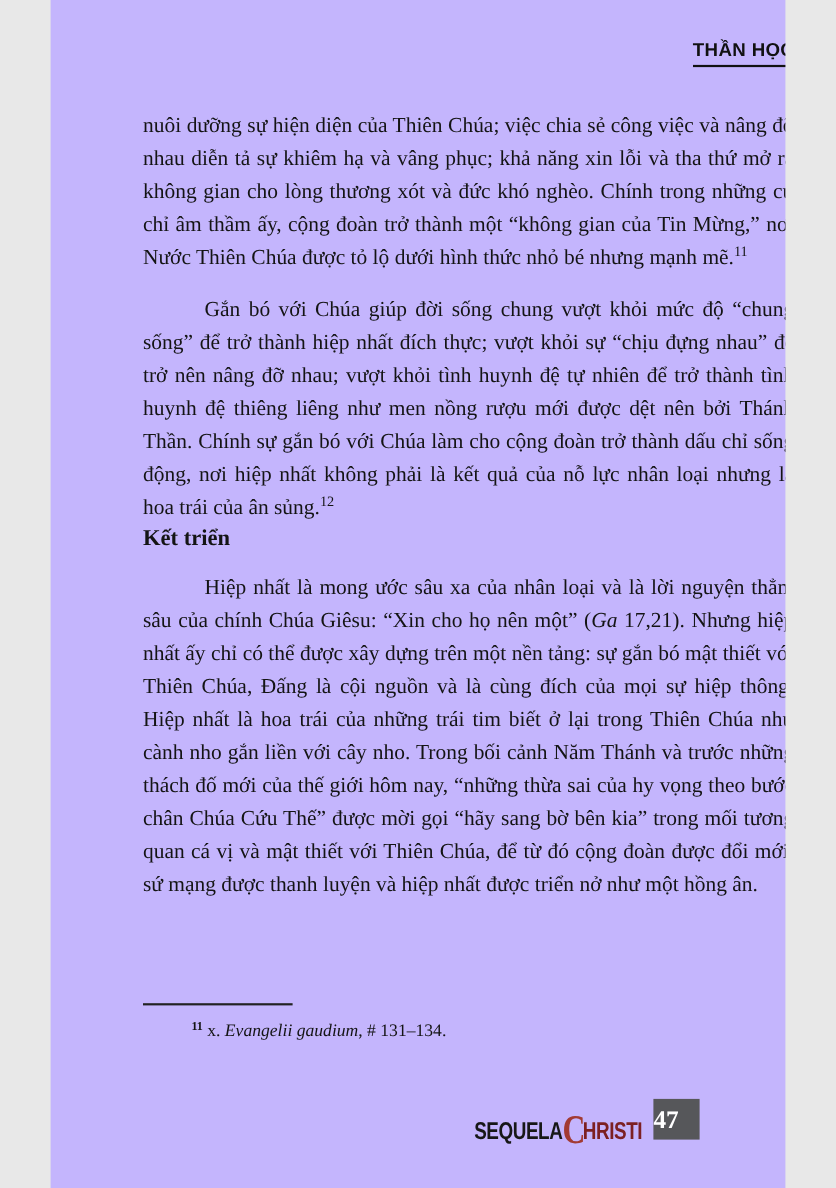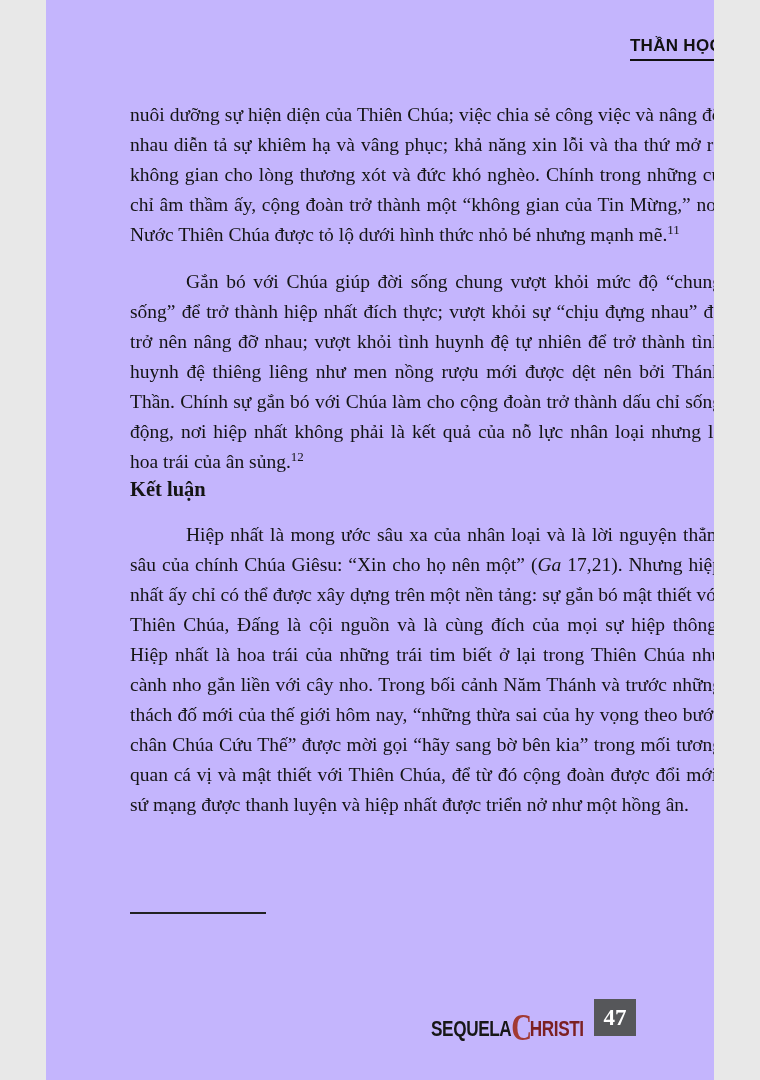"Kết luận" h2.section-heading { text: luận -> triển }
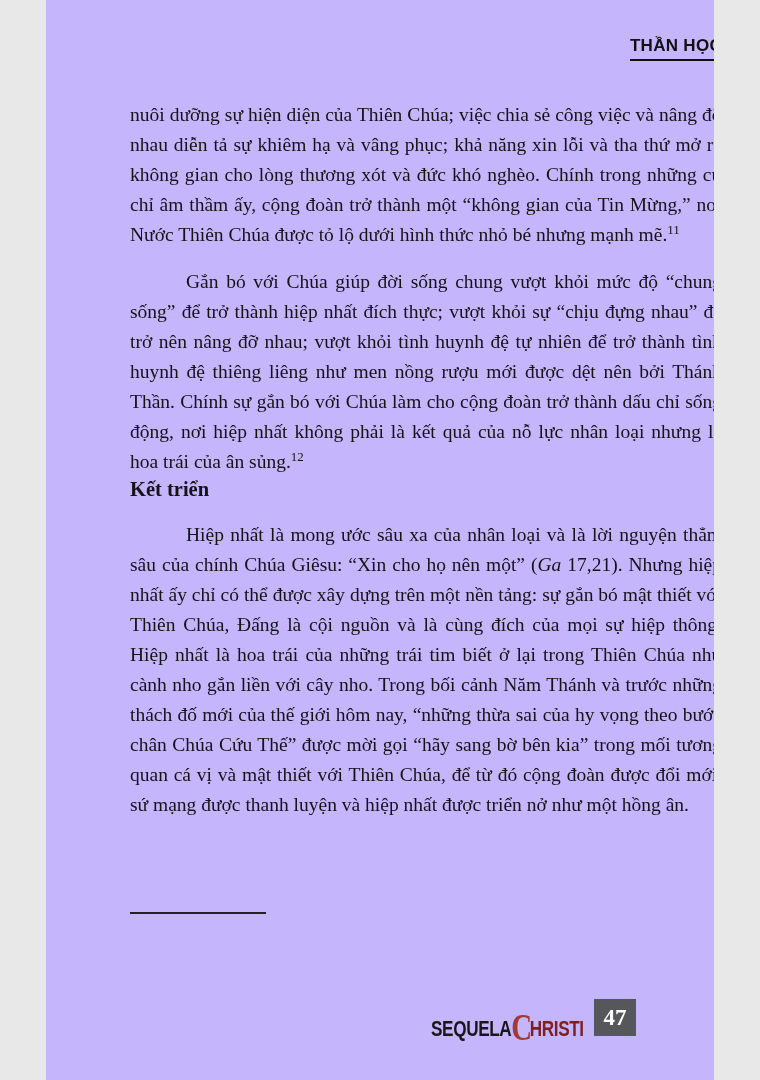"11 x. Evangelii gaudium, #" p.footnote { html: none -> <p><sup>11</sup><span> x. </span><span>Evangelii gaudium</span><span>, # 131–134.</span></p> }
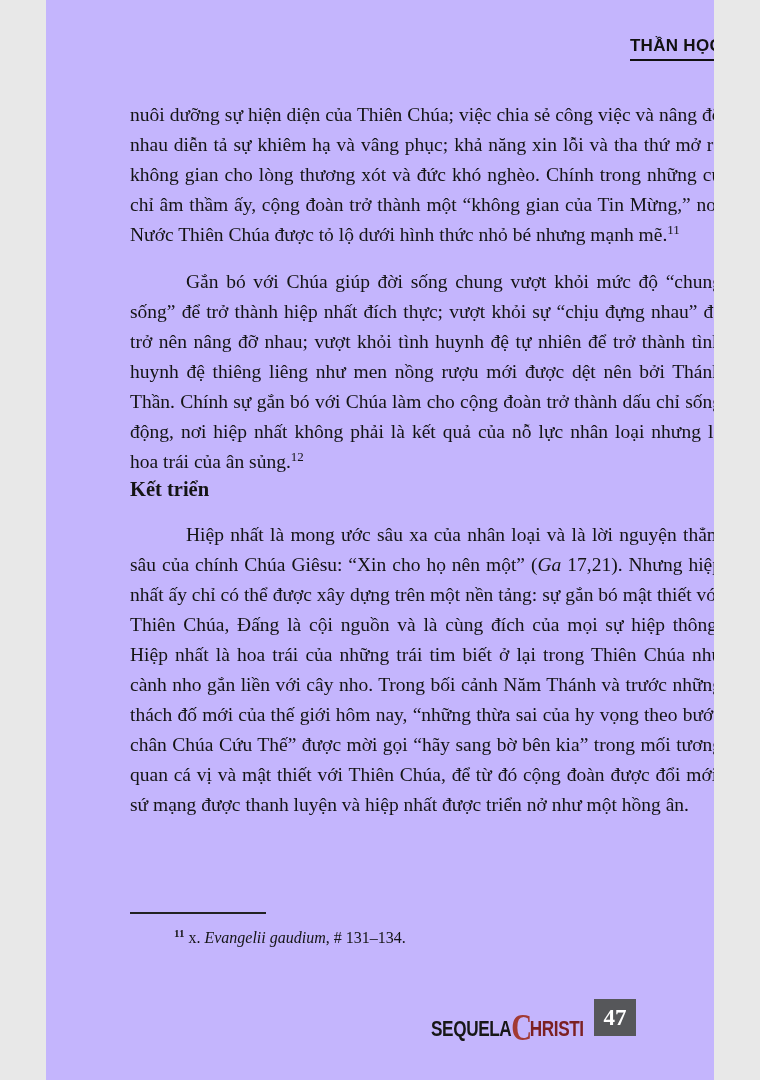"47" .page-number-box { justify-content: center -> none }
